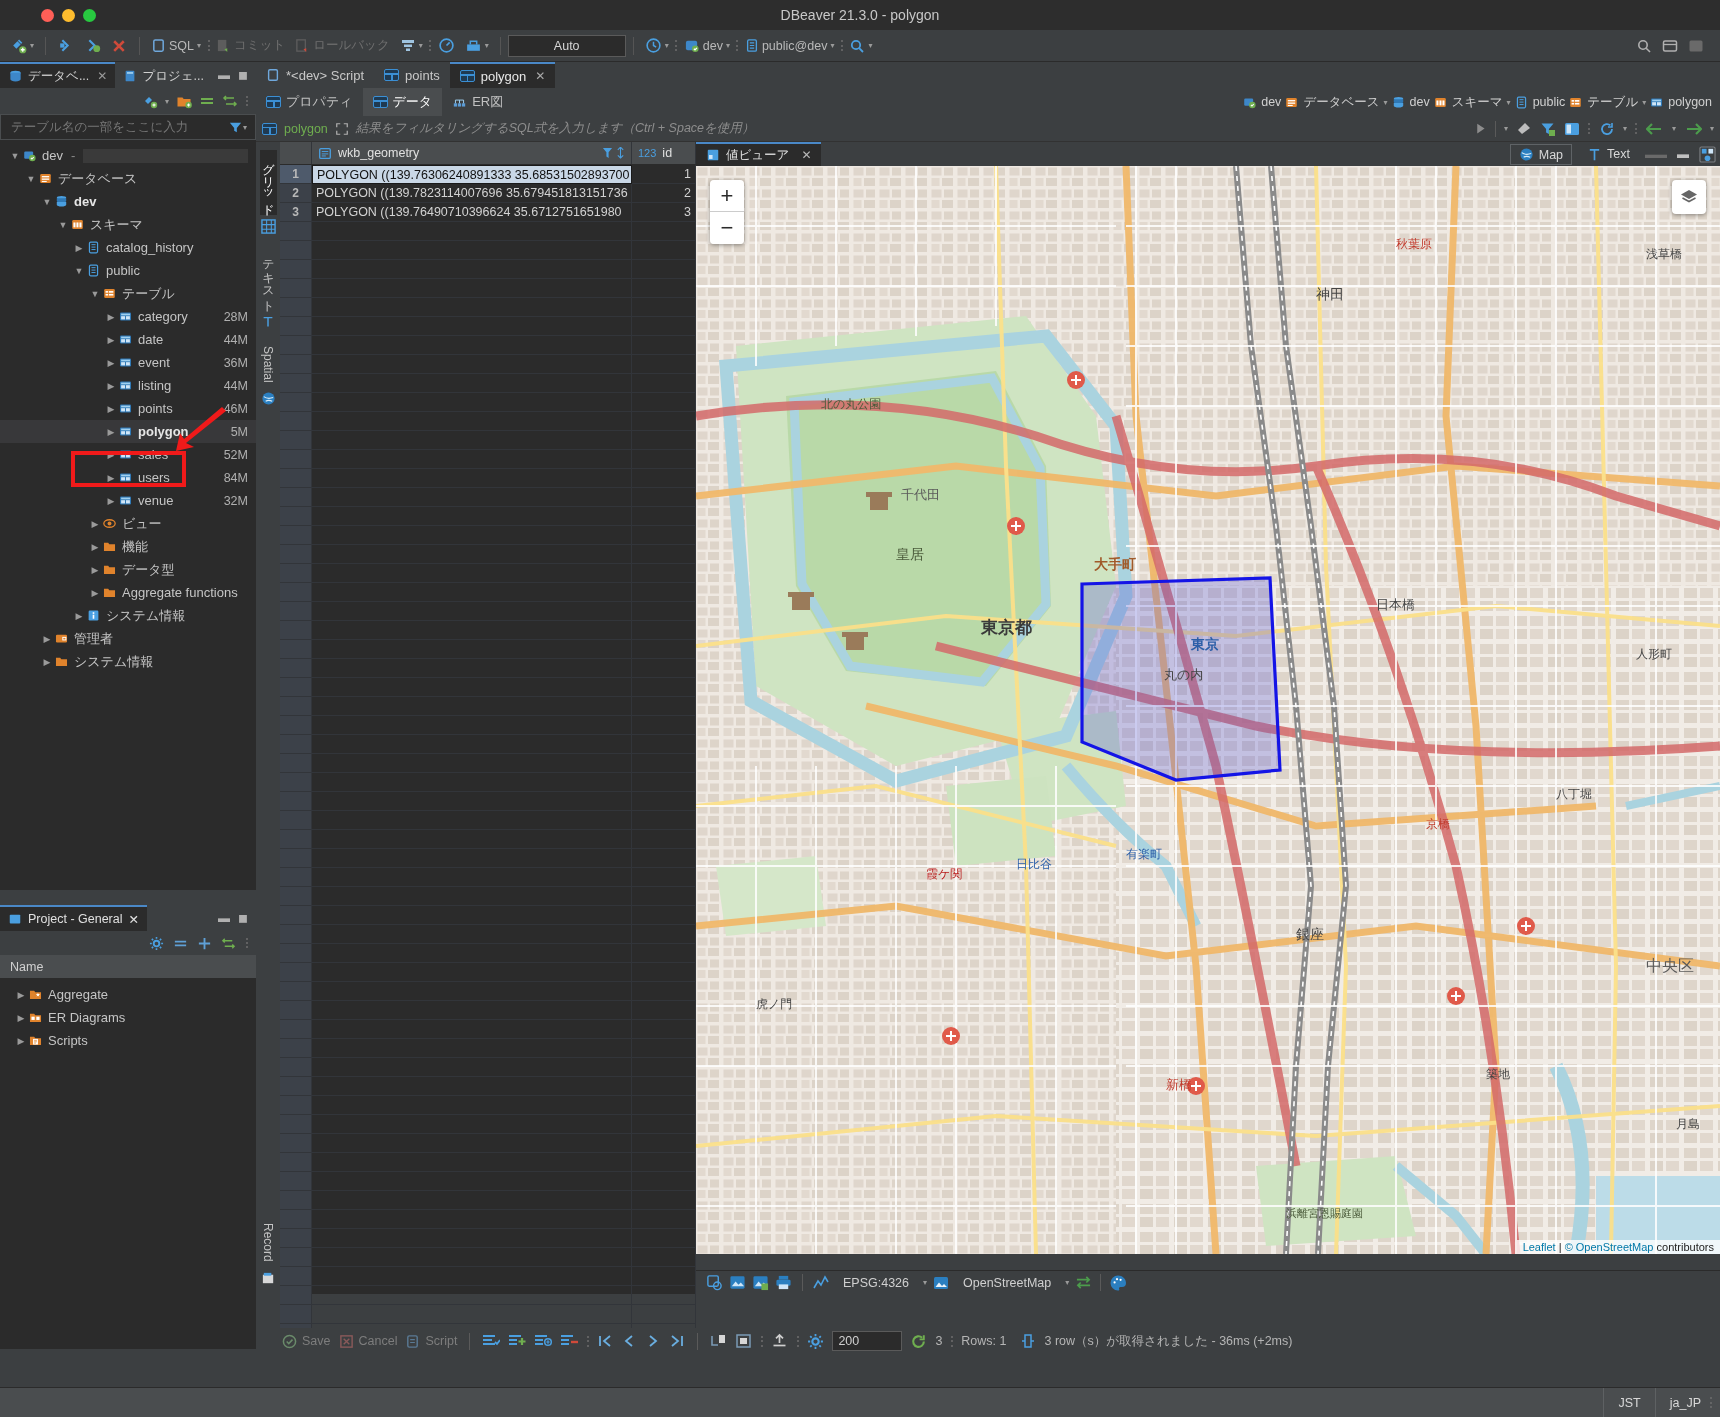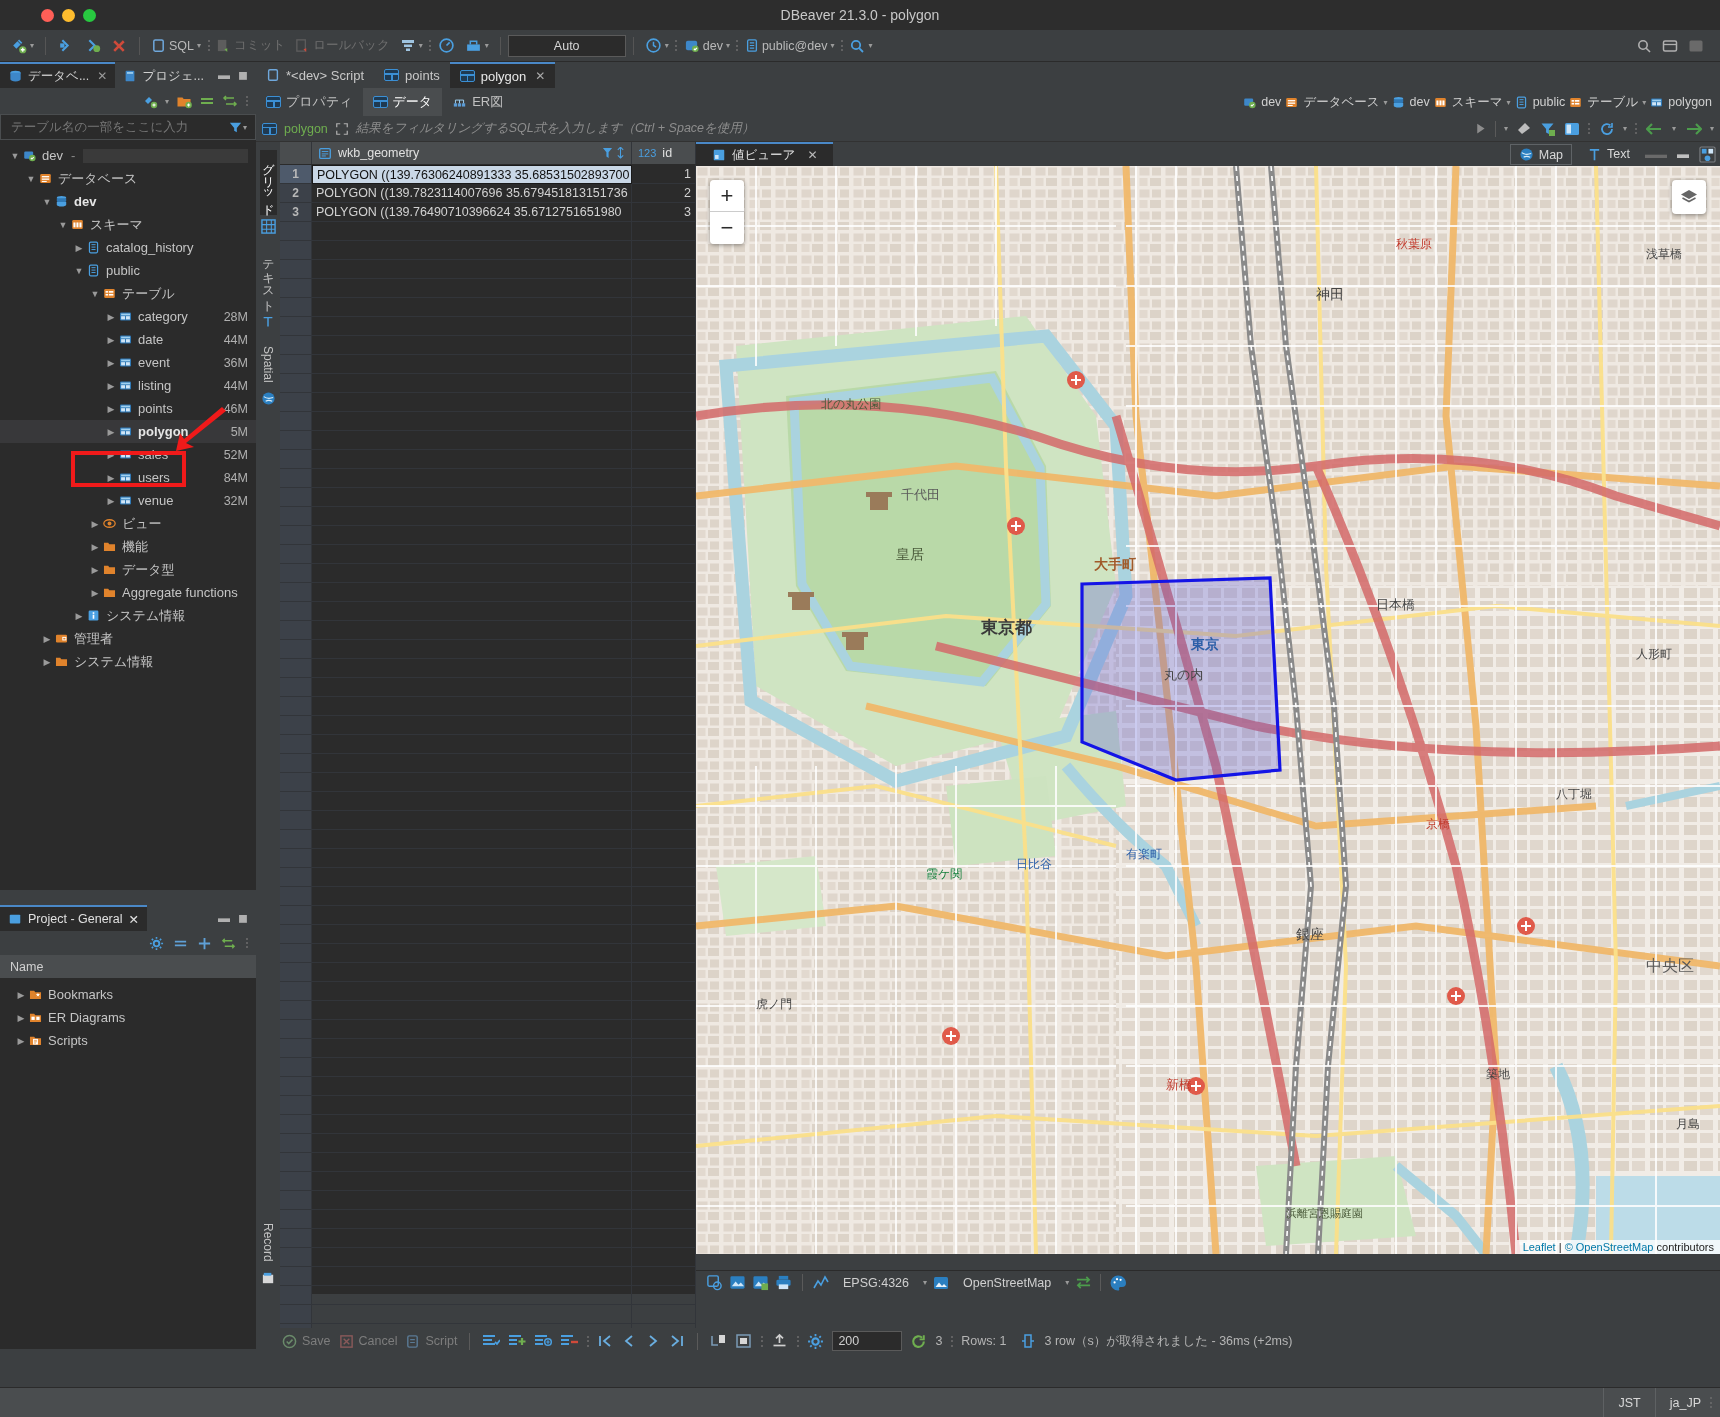"値ビューア" .map-tab { padding: 0 16px -> 0 10px }
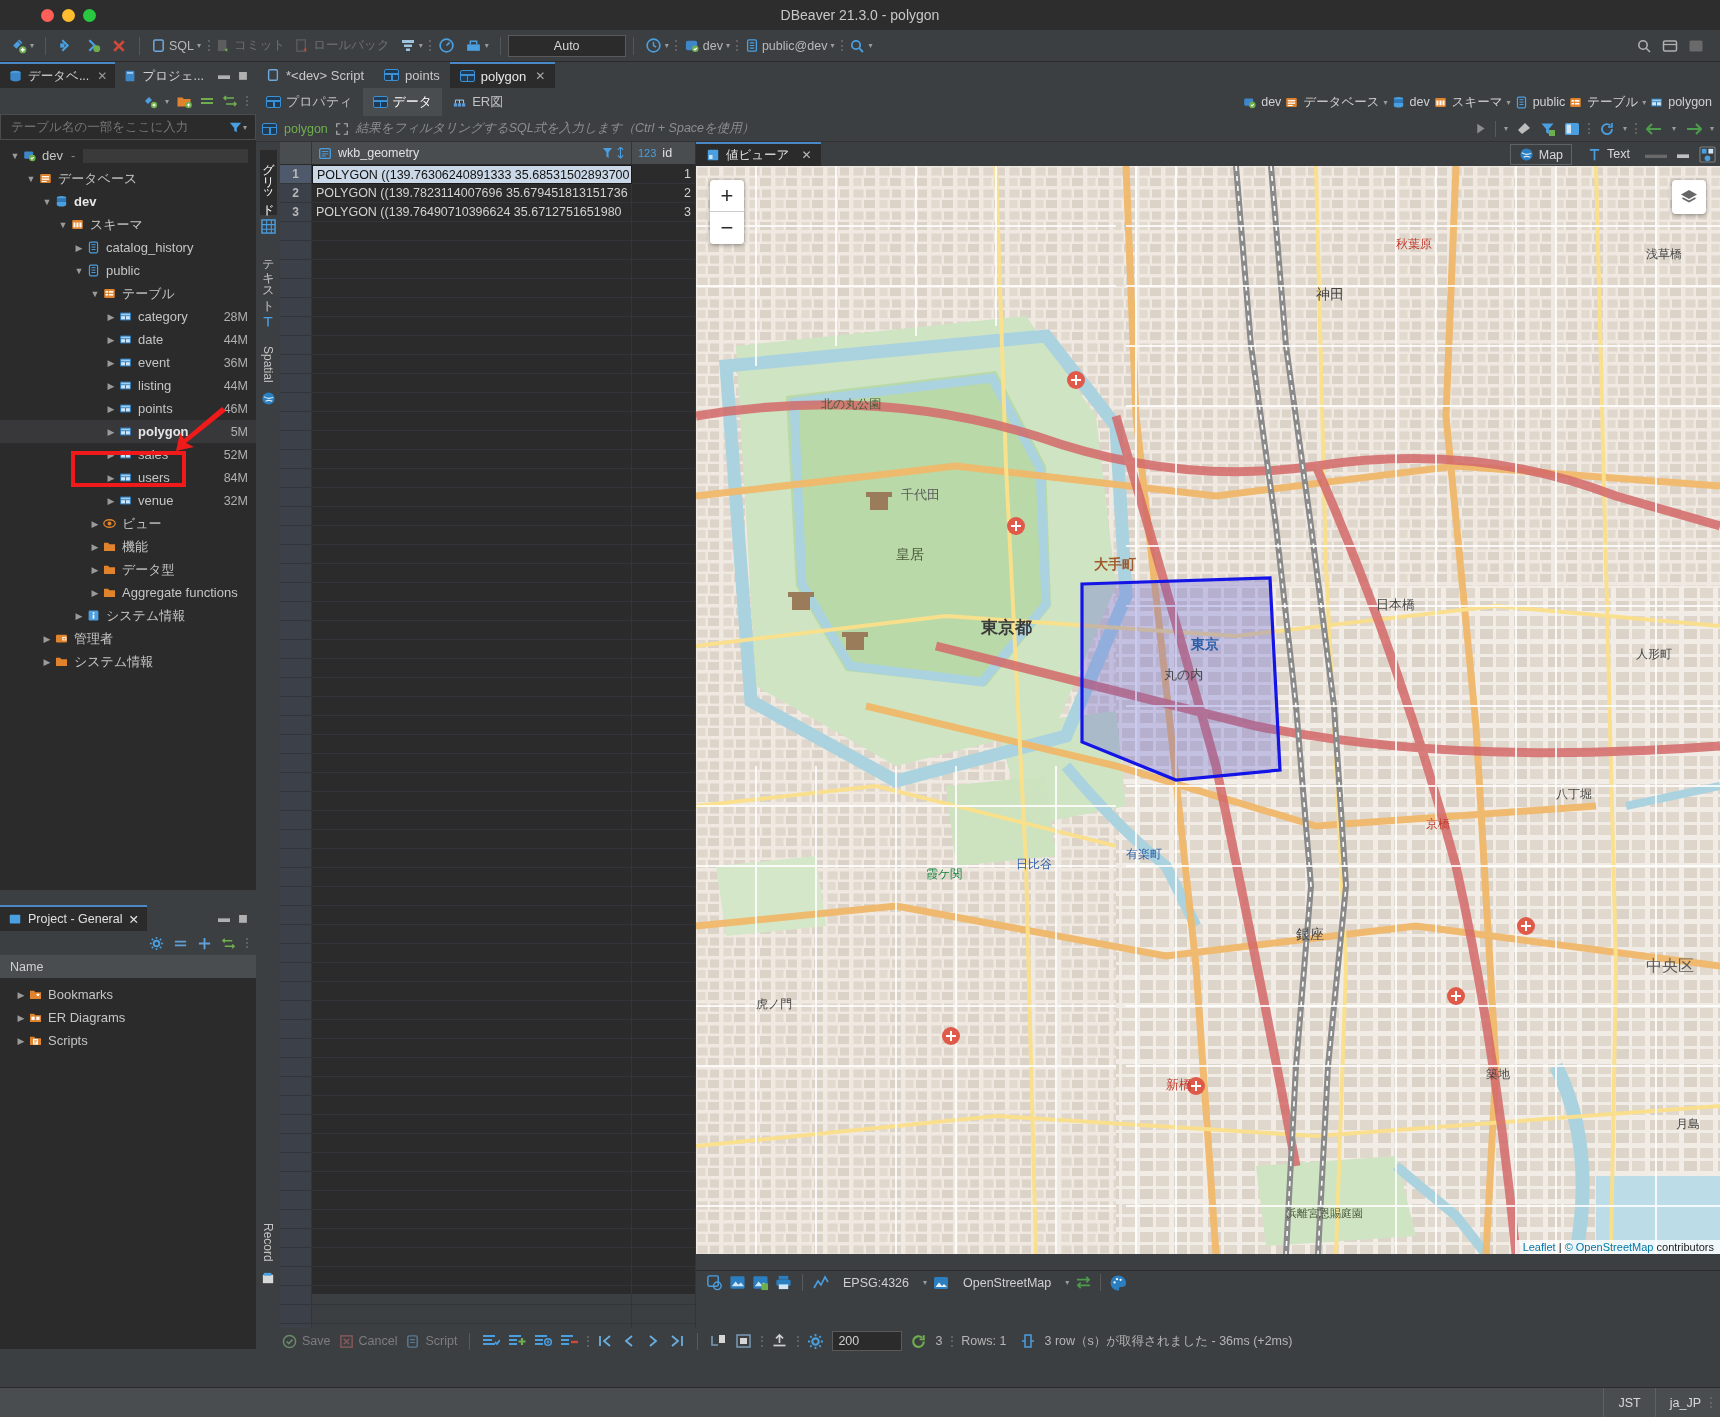"霞ケ関" div { color: #15803d -> #b91c1c }
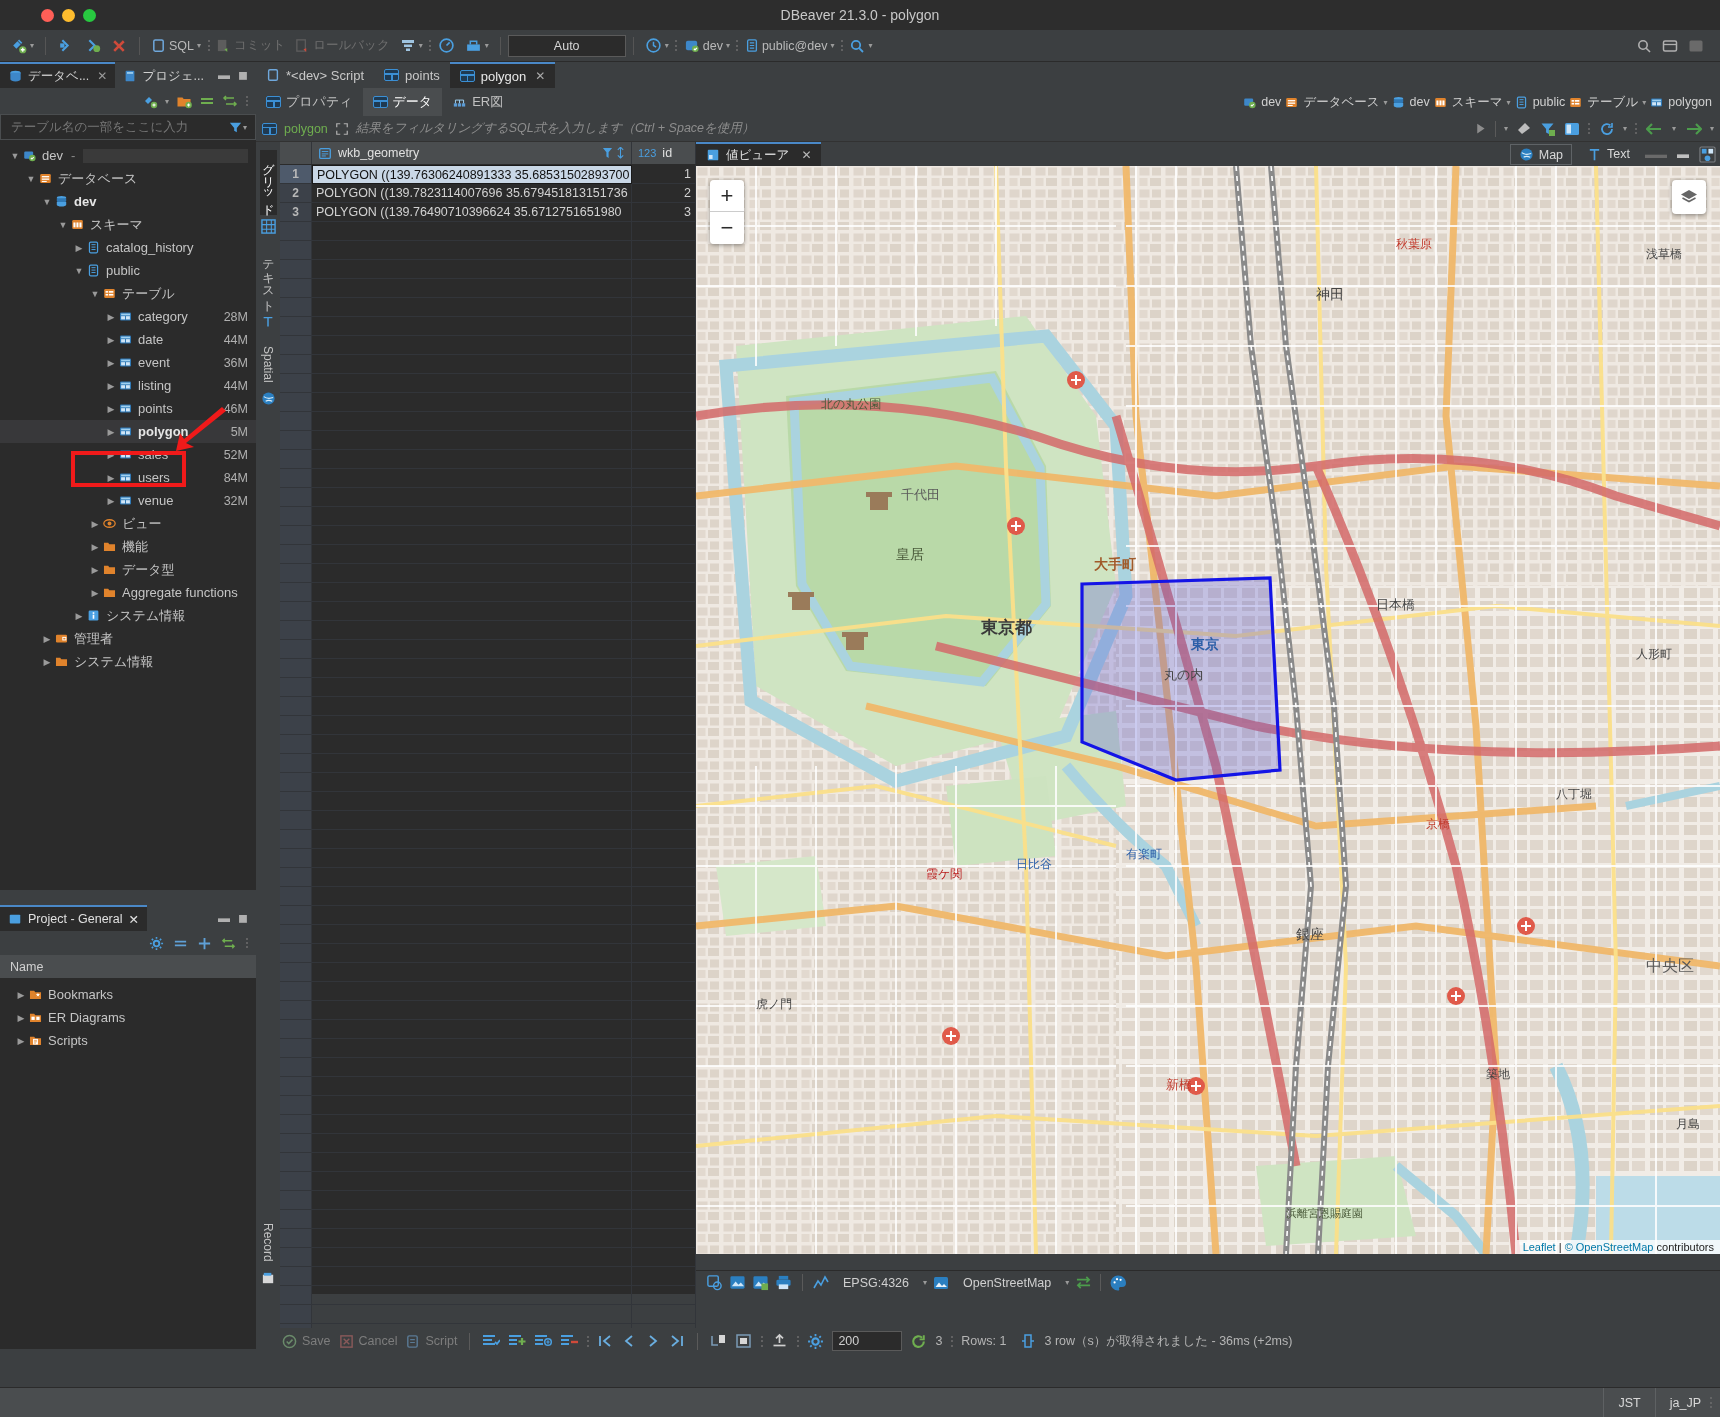"Bookmarks" span.tlabel { text: Bookmarks -> Aggregate }
